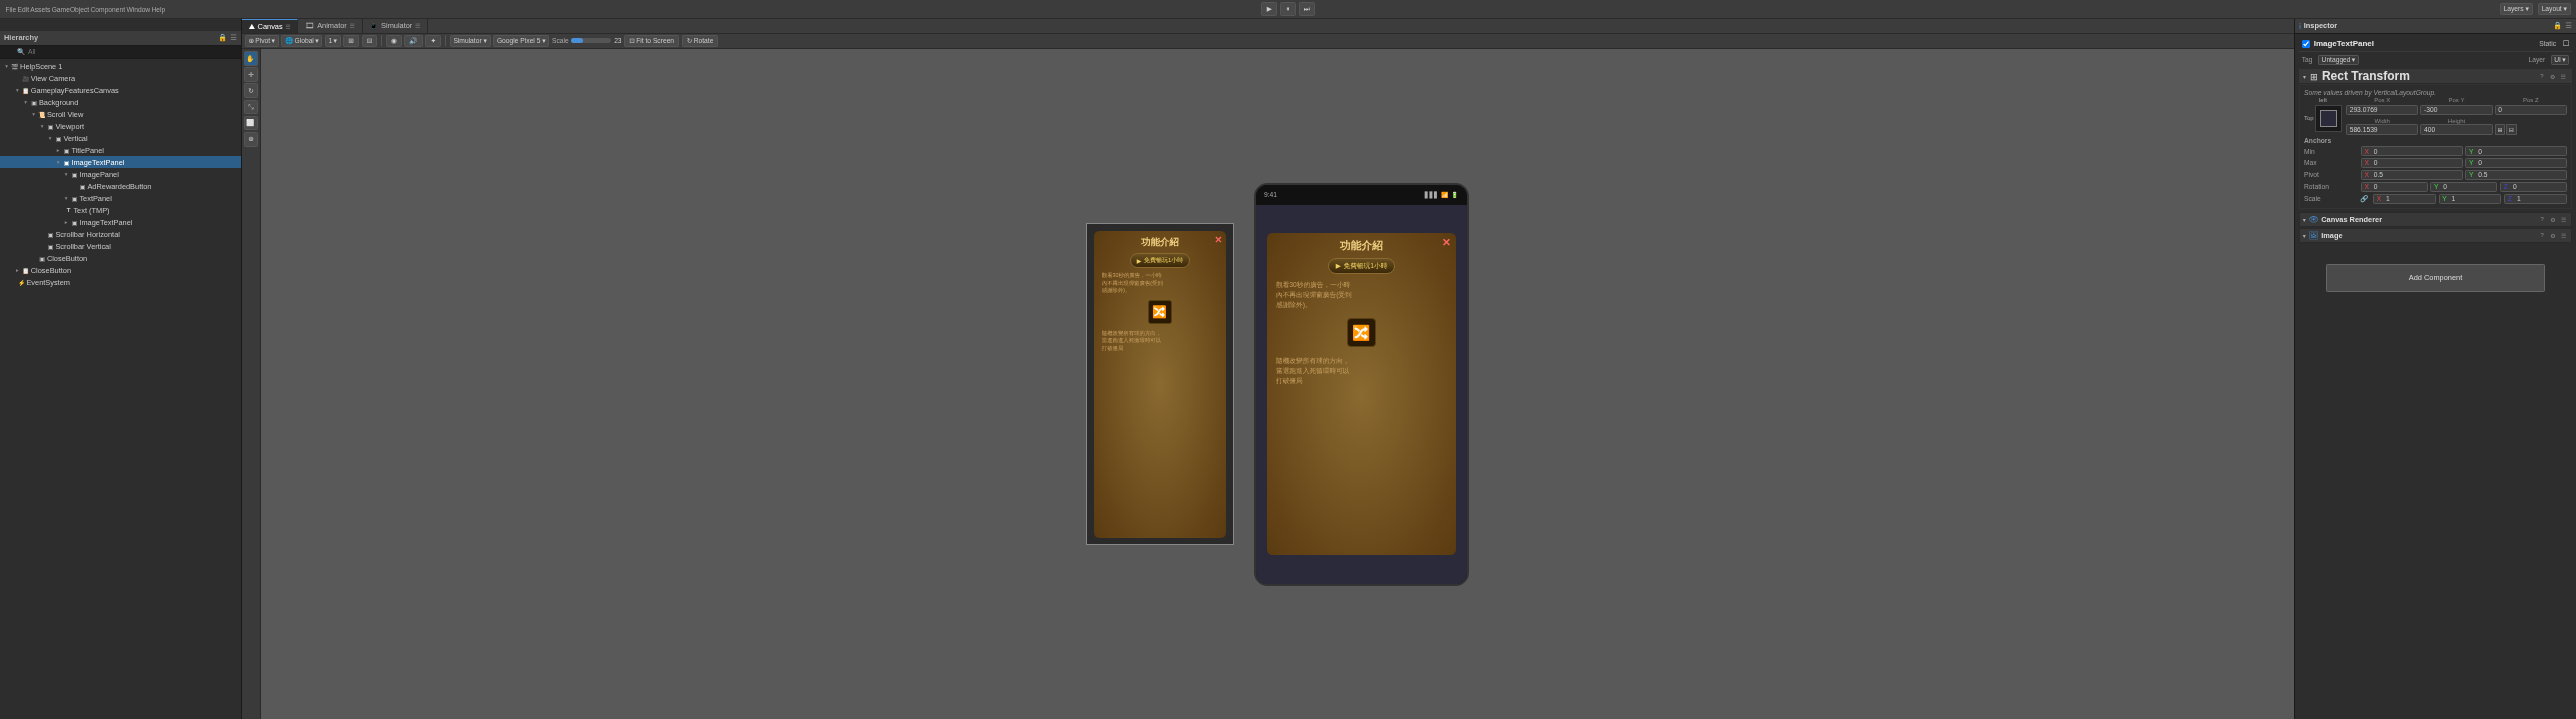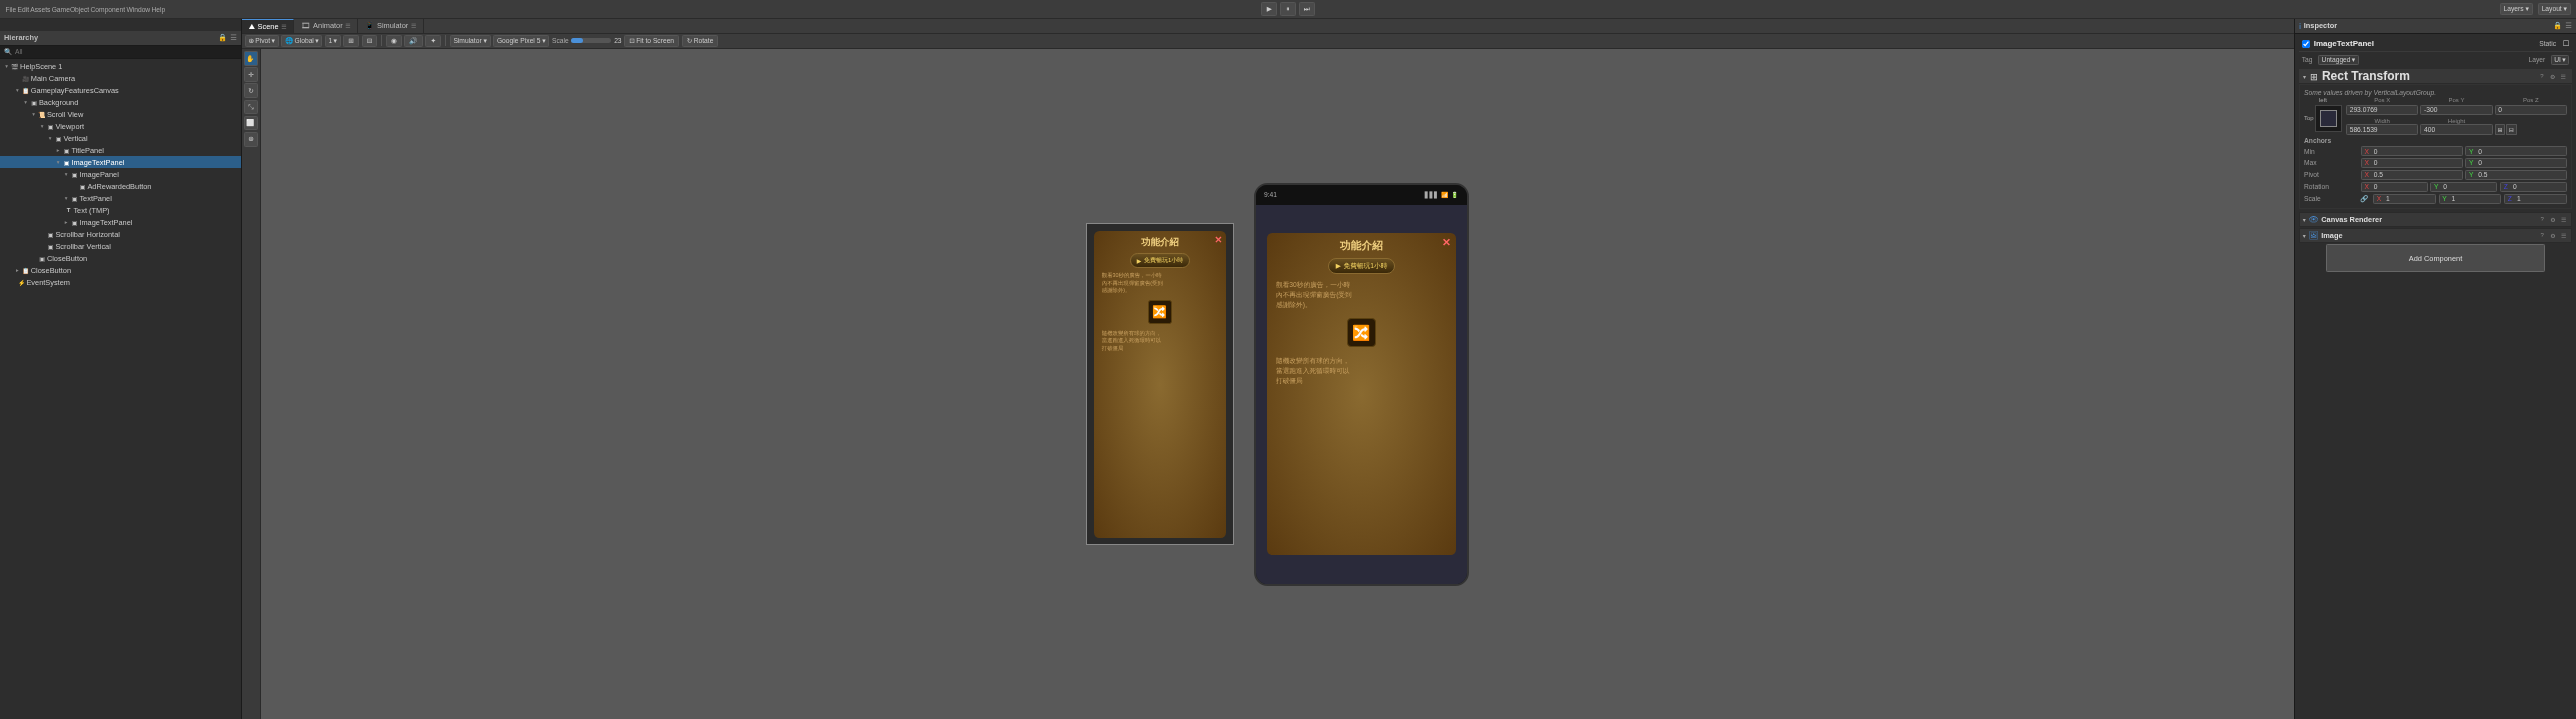"Scene" span { text: Scene -> Canvas }
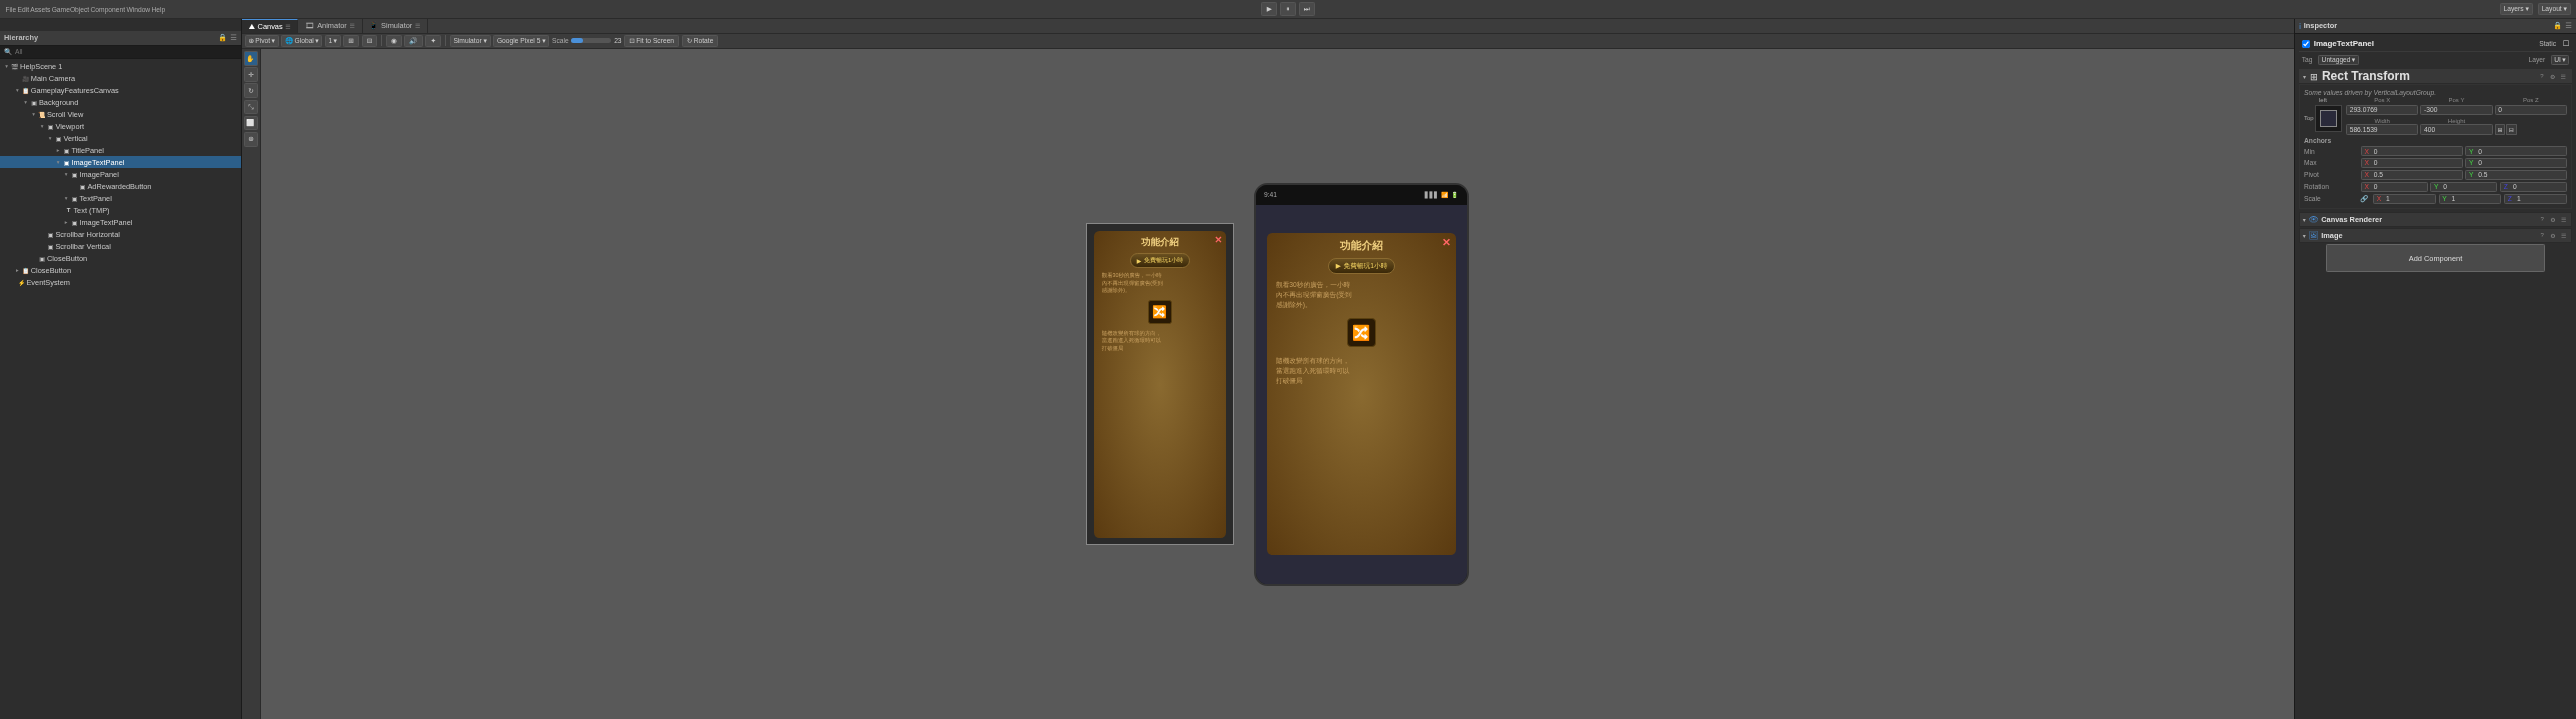"All" .search-bar { padding: 0 4px -> 0 17px }
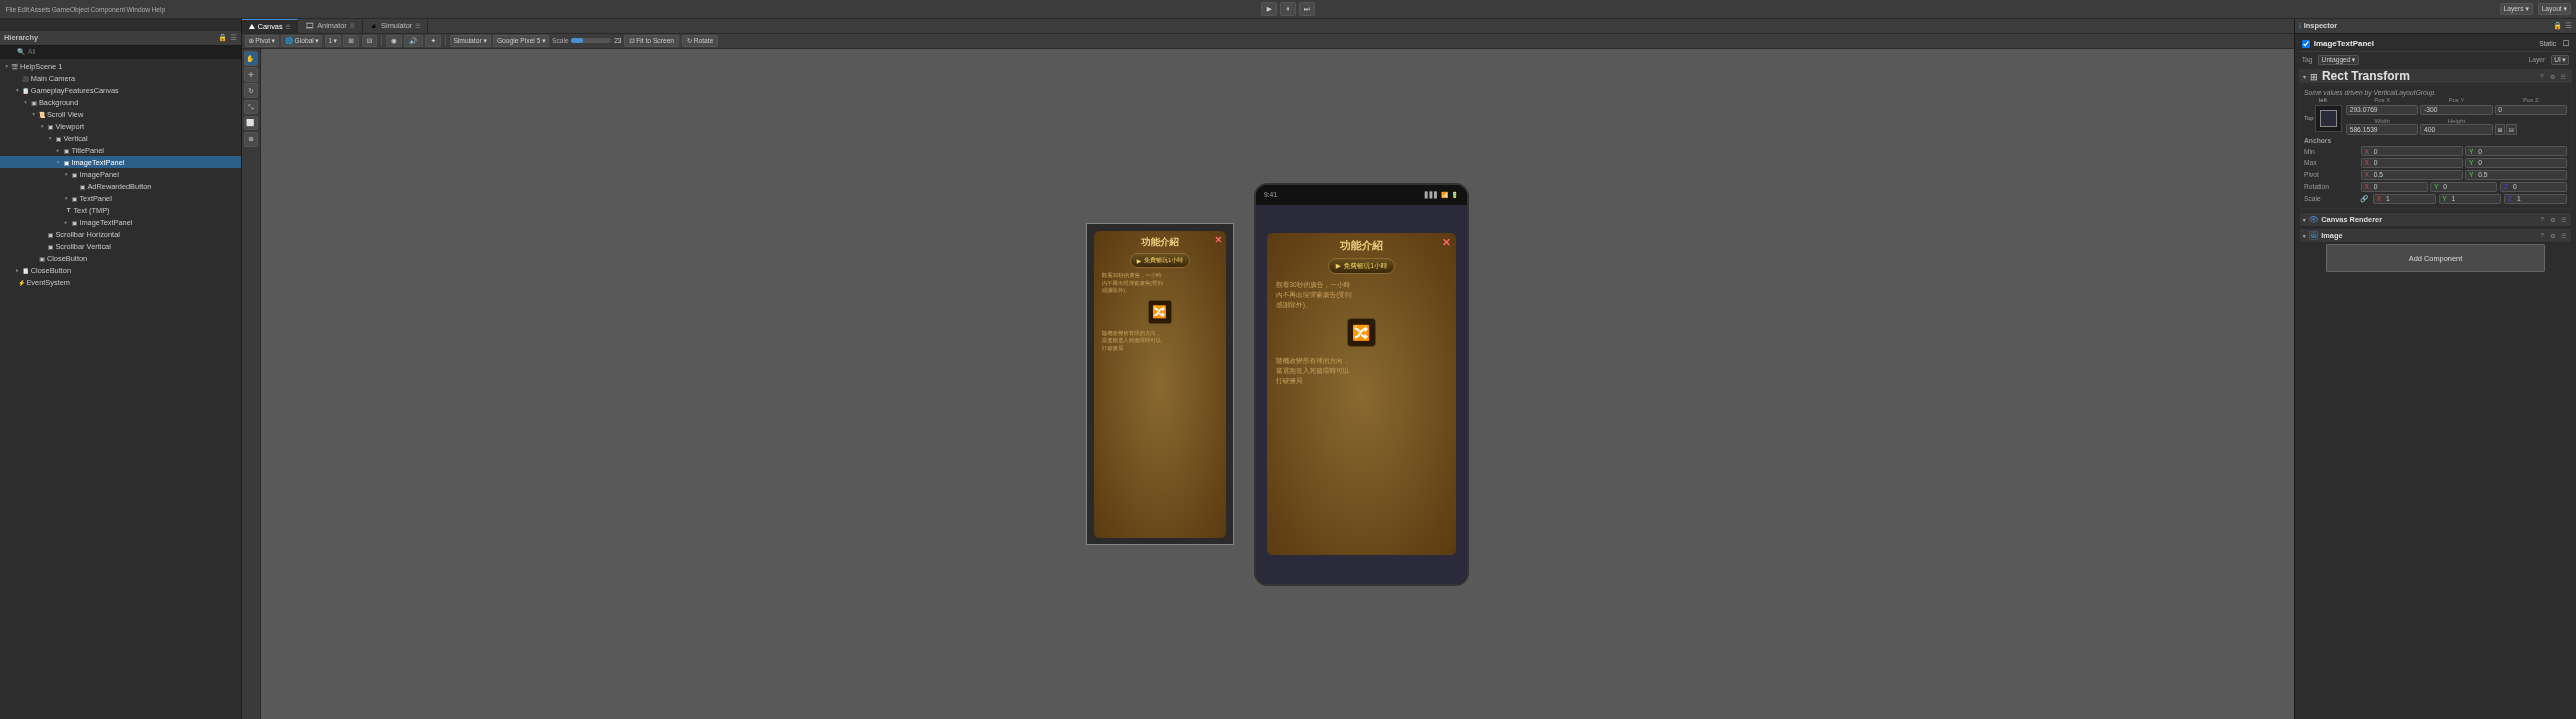"Main Camera" span.tree-label { text: Main -> View }
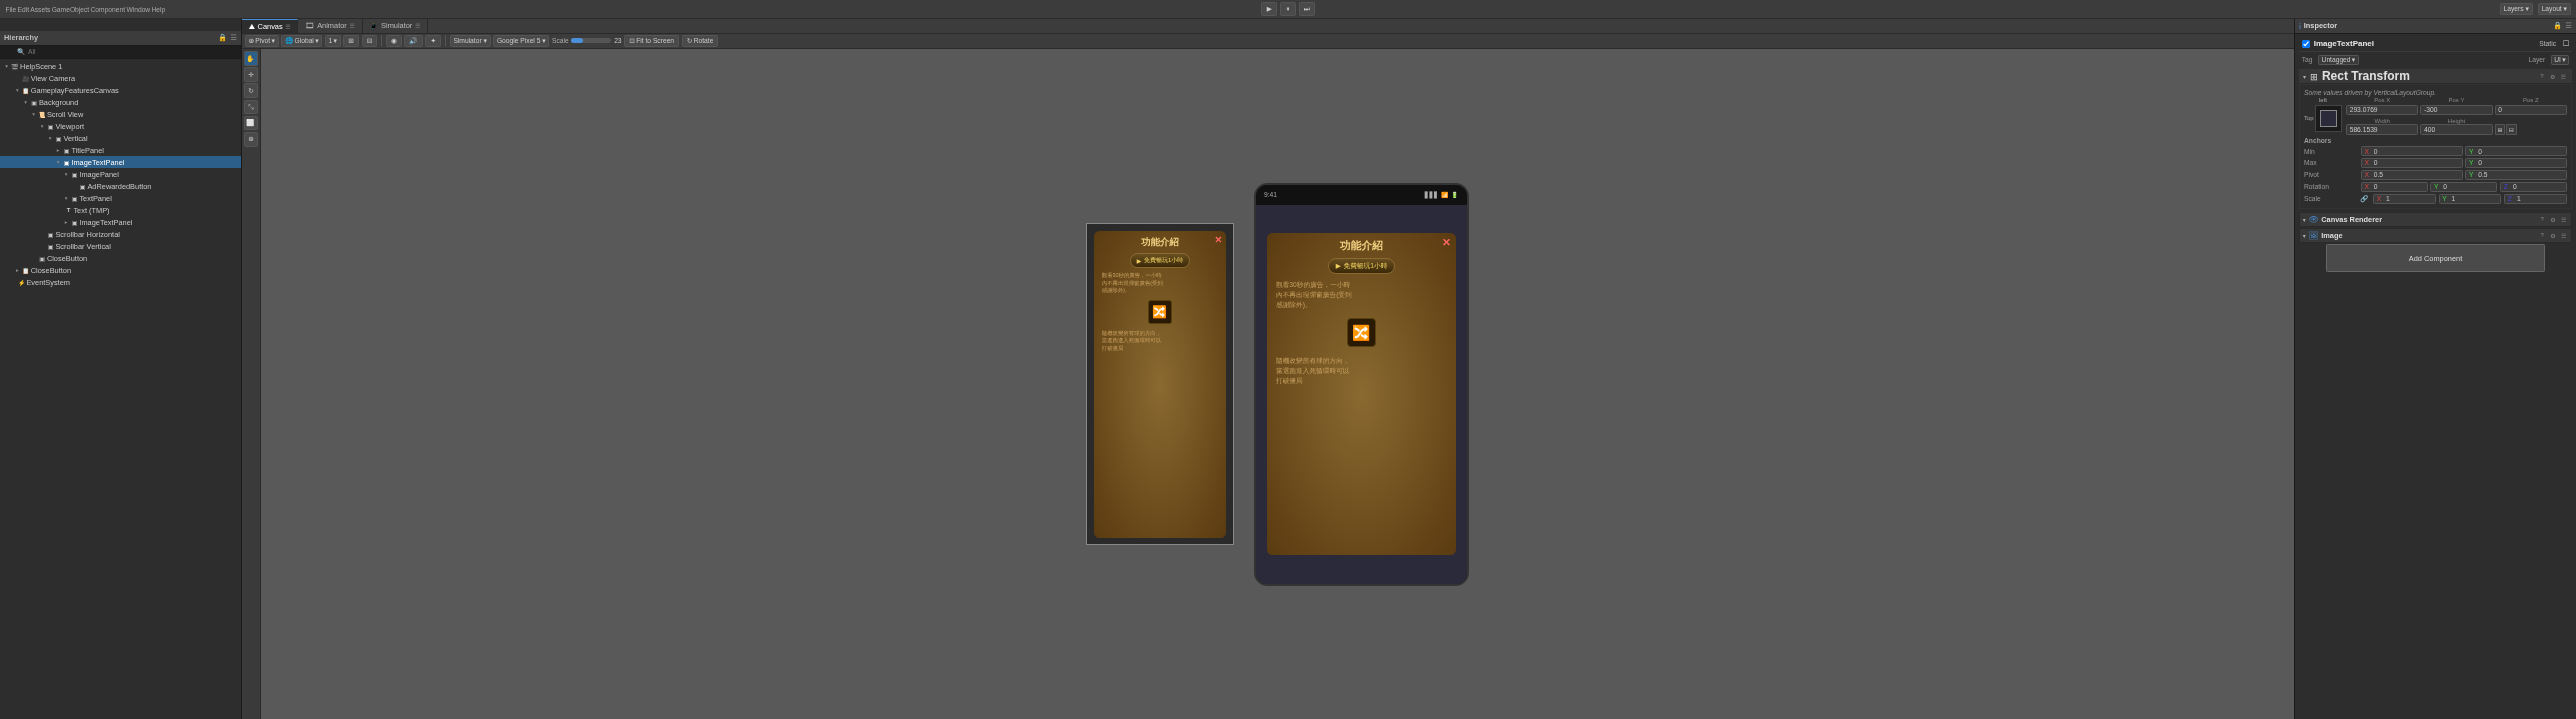"Add Component" .add-component-btn { margin: 1px auto -> 21px auto }
